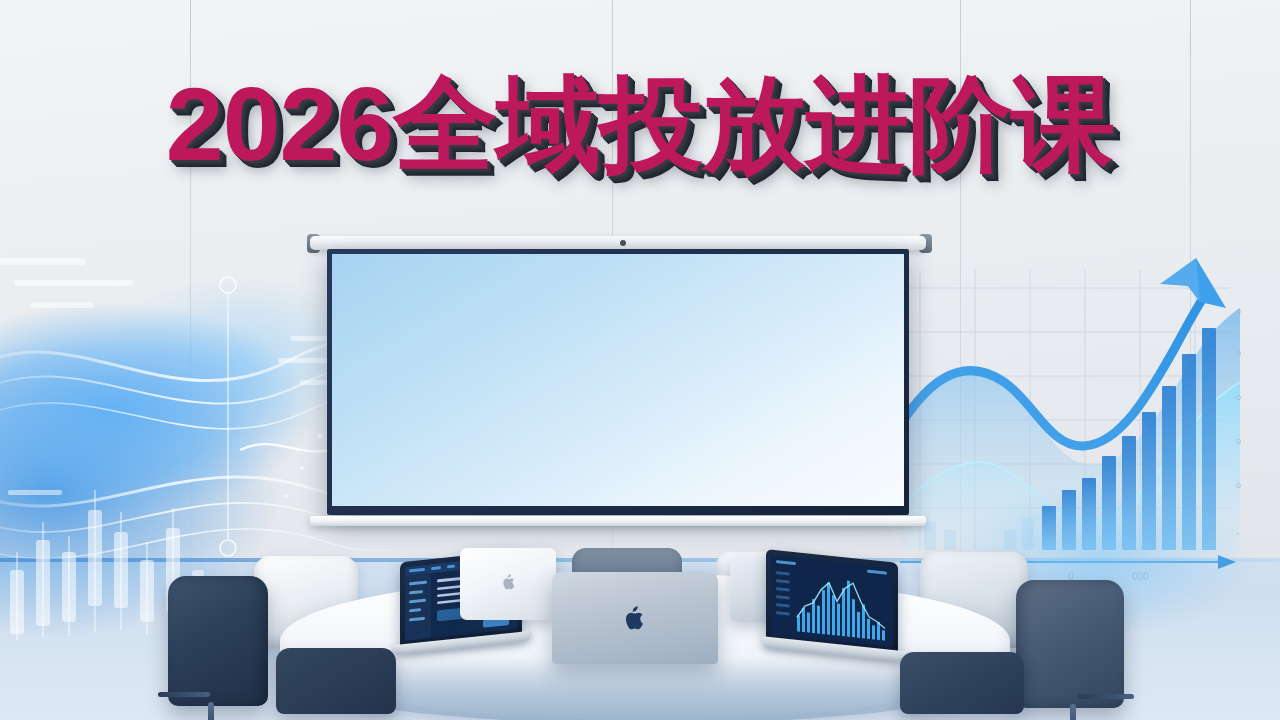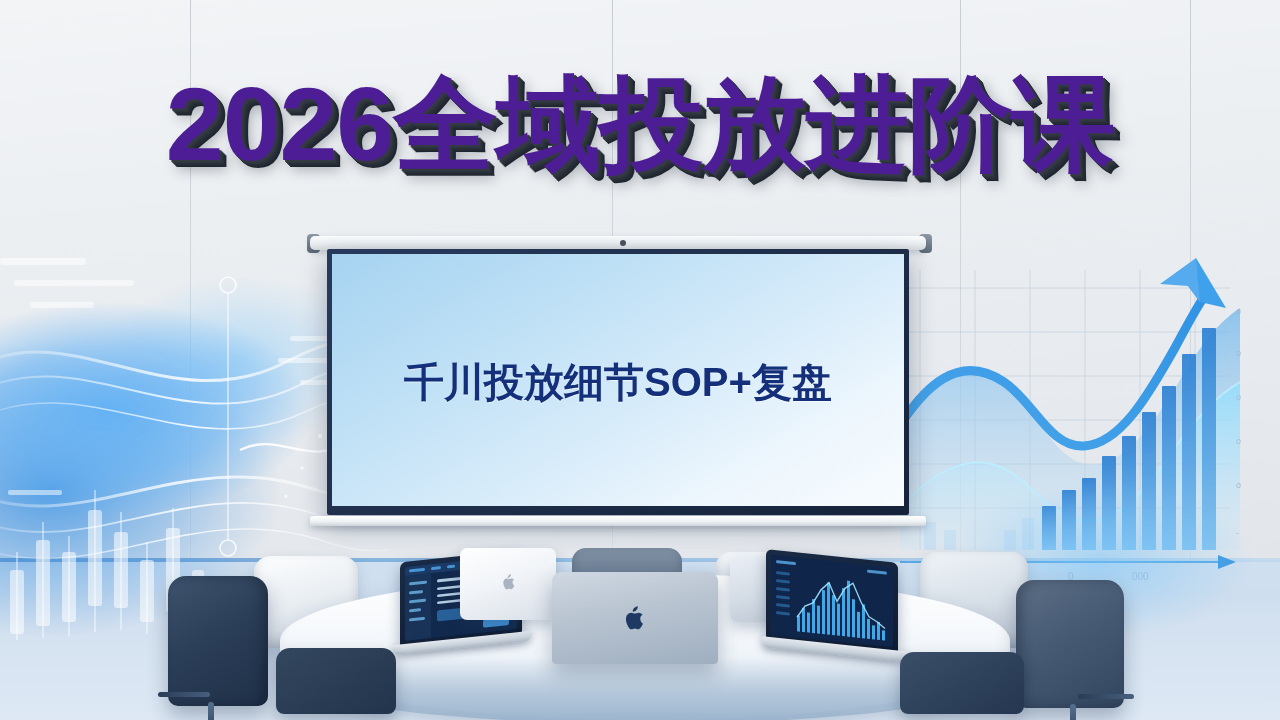"2026全域投放进阶课" .title { color: #4c1d95 -> #be185d }
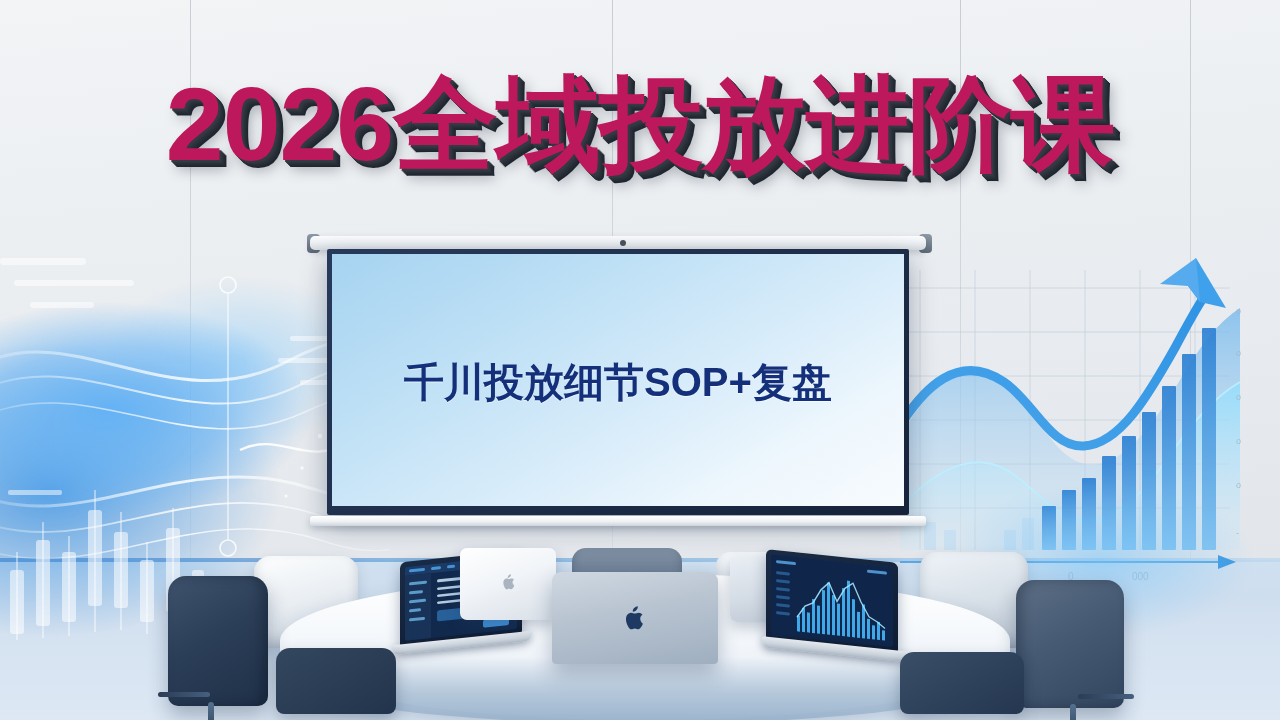"千川投放细节SOP+复盘" div.screen-text { html: <div>千川投放细节SOP+复盘</div> -> none }
